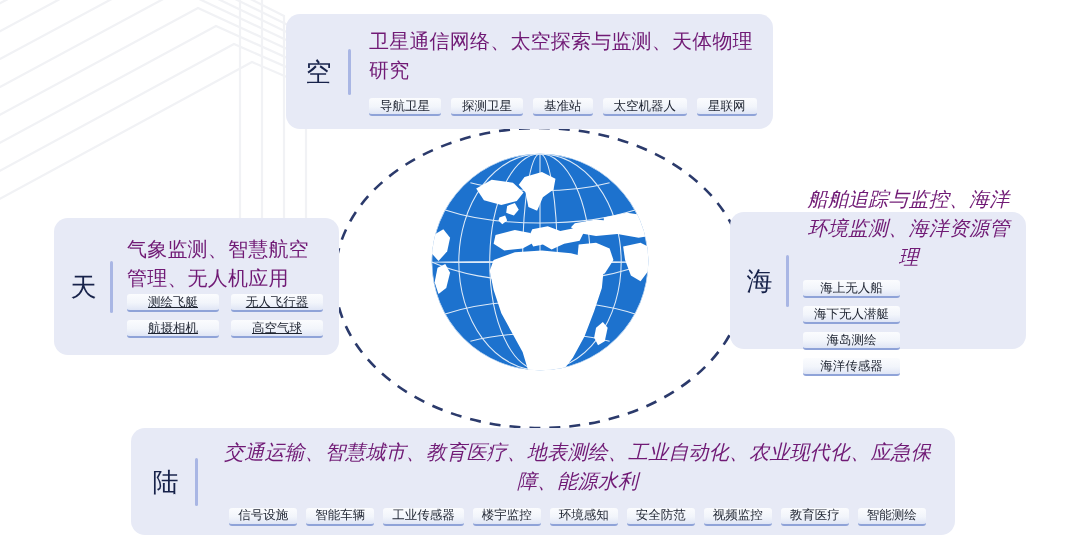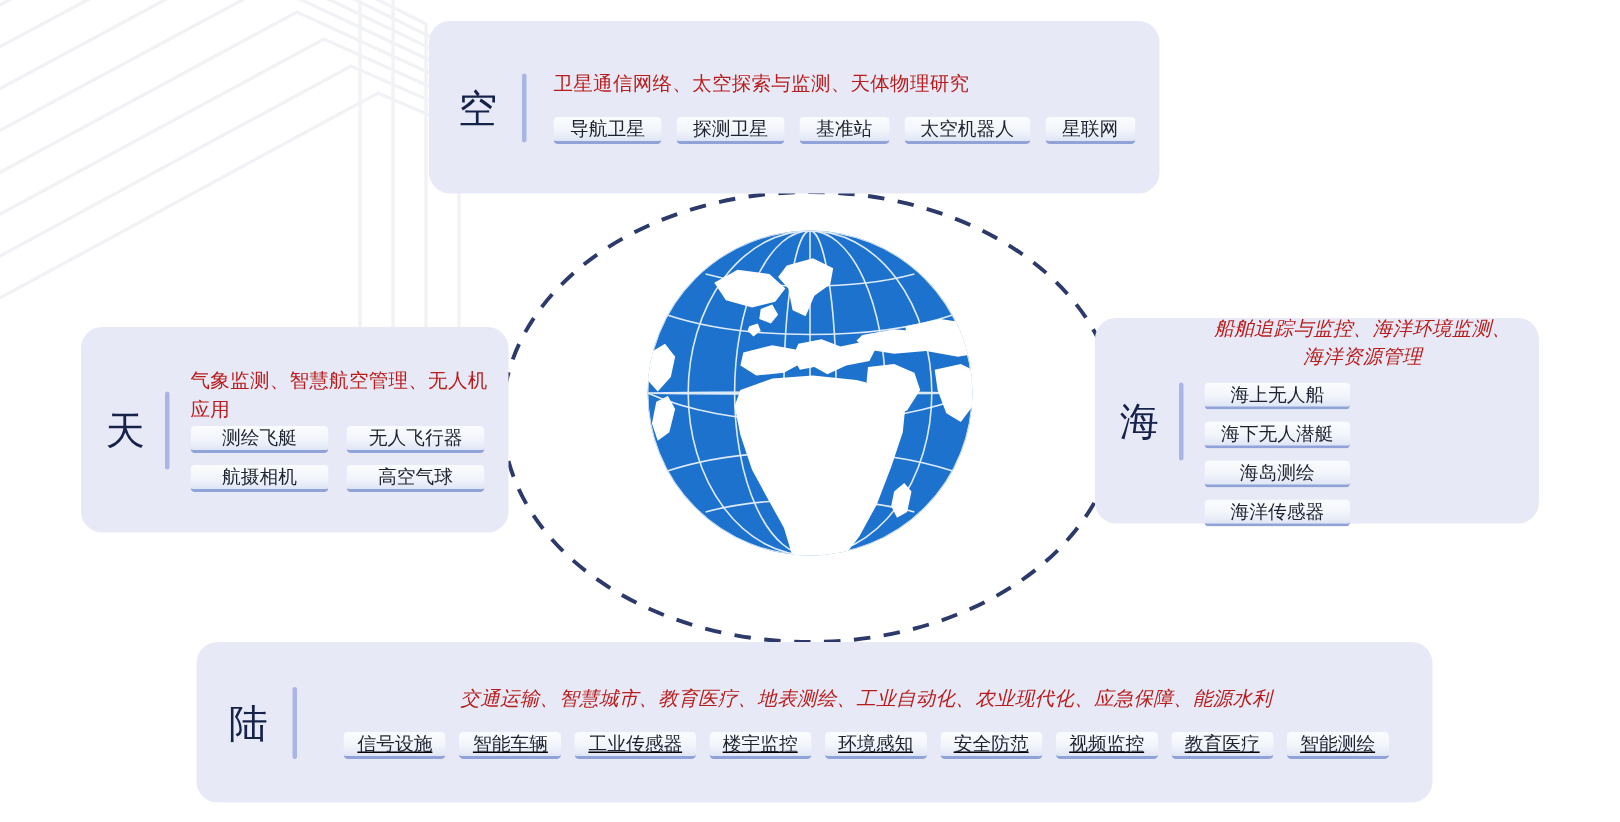"卫星通信网络、太空探索与监测、天体物理研究" .panel-desc { color: #b91c1c -> #701a75; font-size: 13px -> 20px }
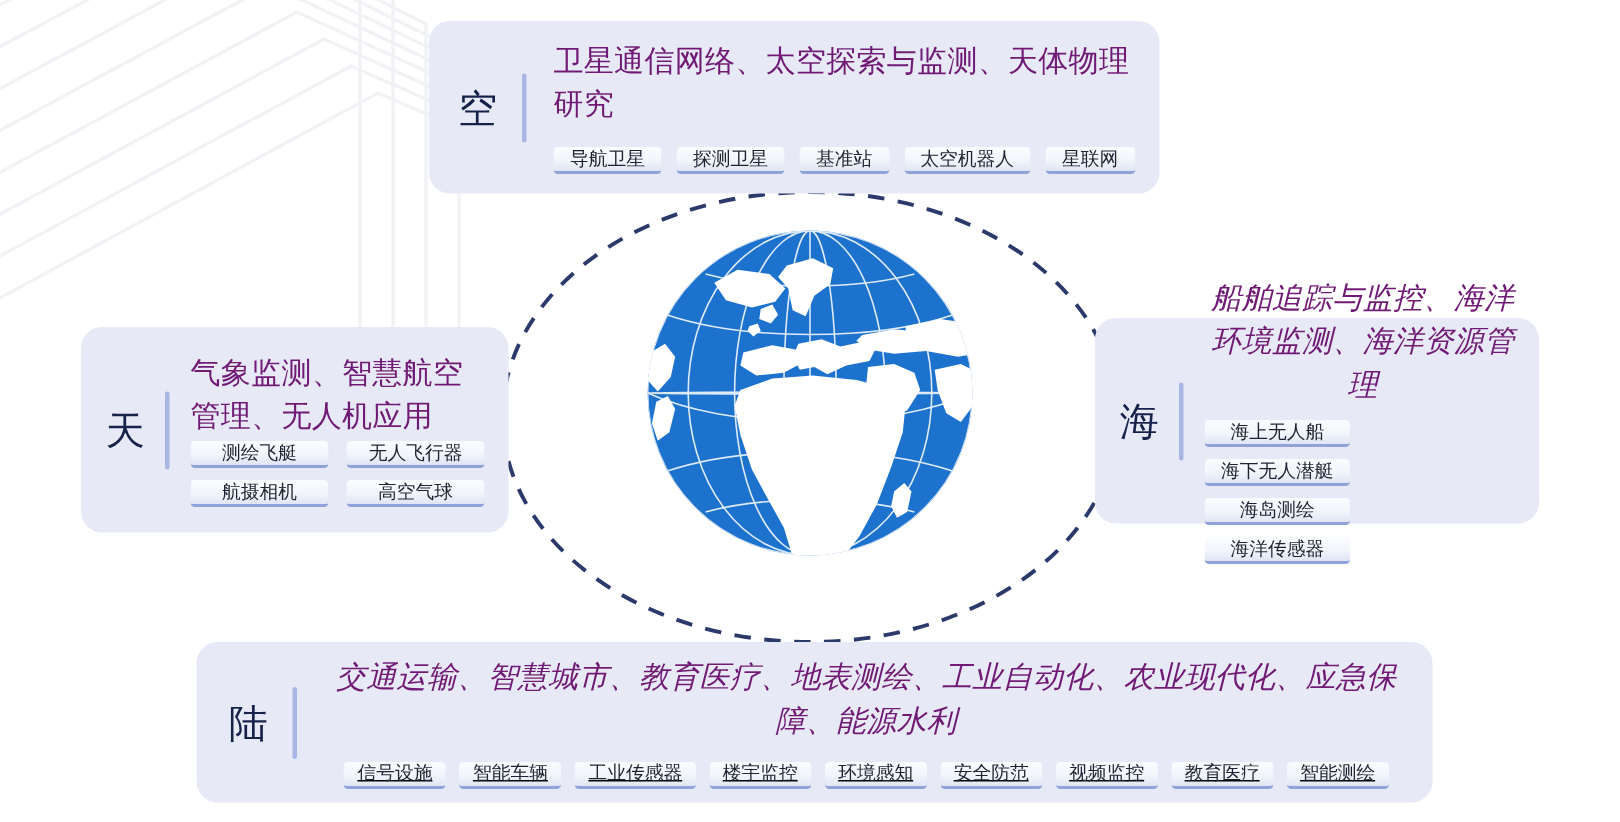"测绘飞艇" #panel-air .pill { text-decoration: none -> underline }
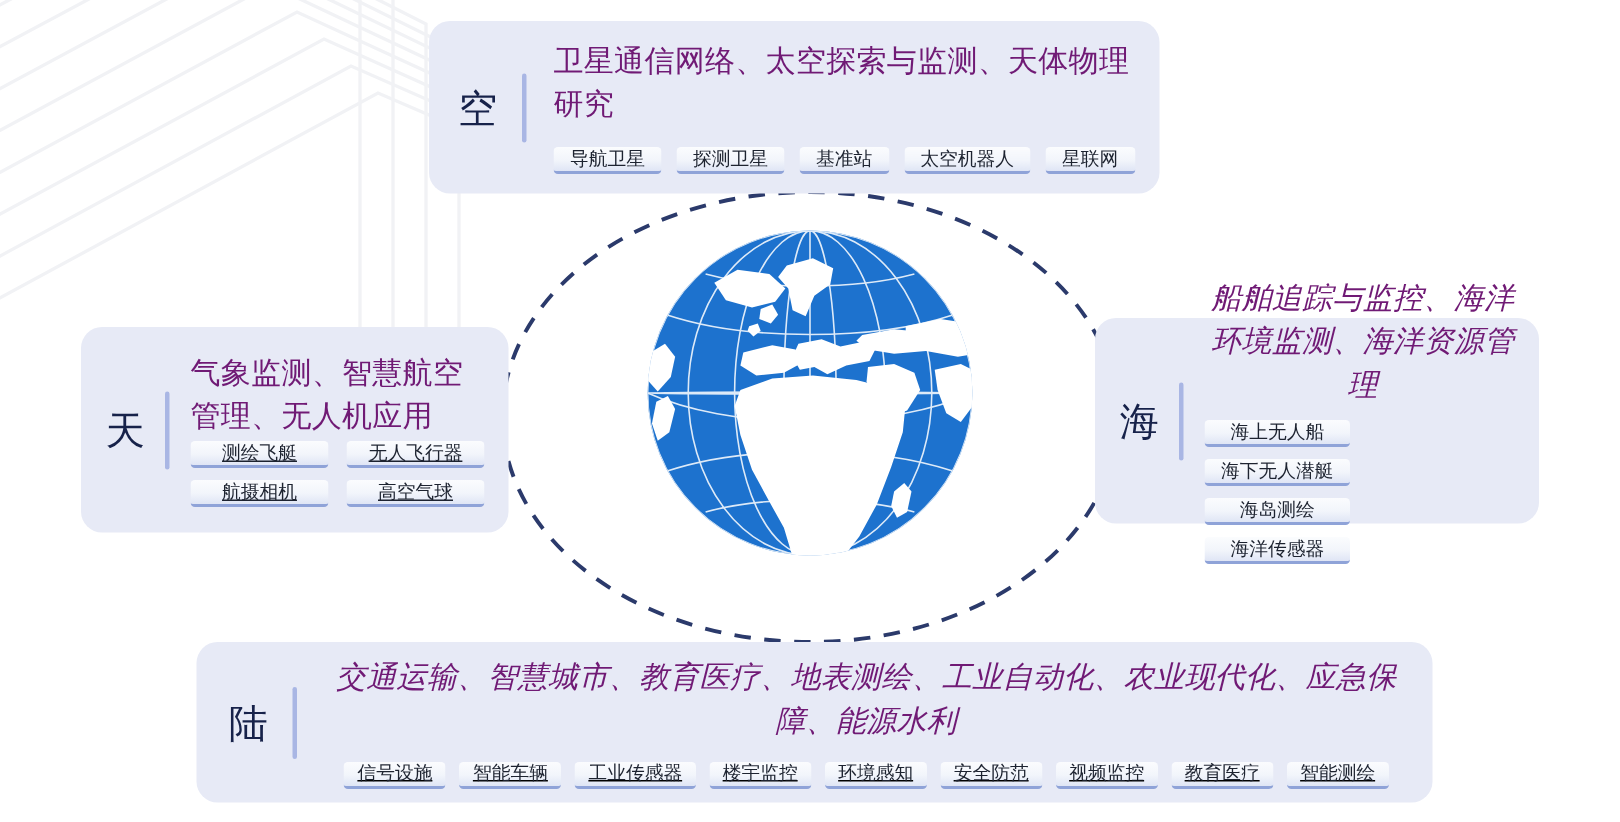"信号设施" #panel-land .pill-row { text-decoration: underline -> none }
